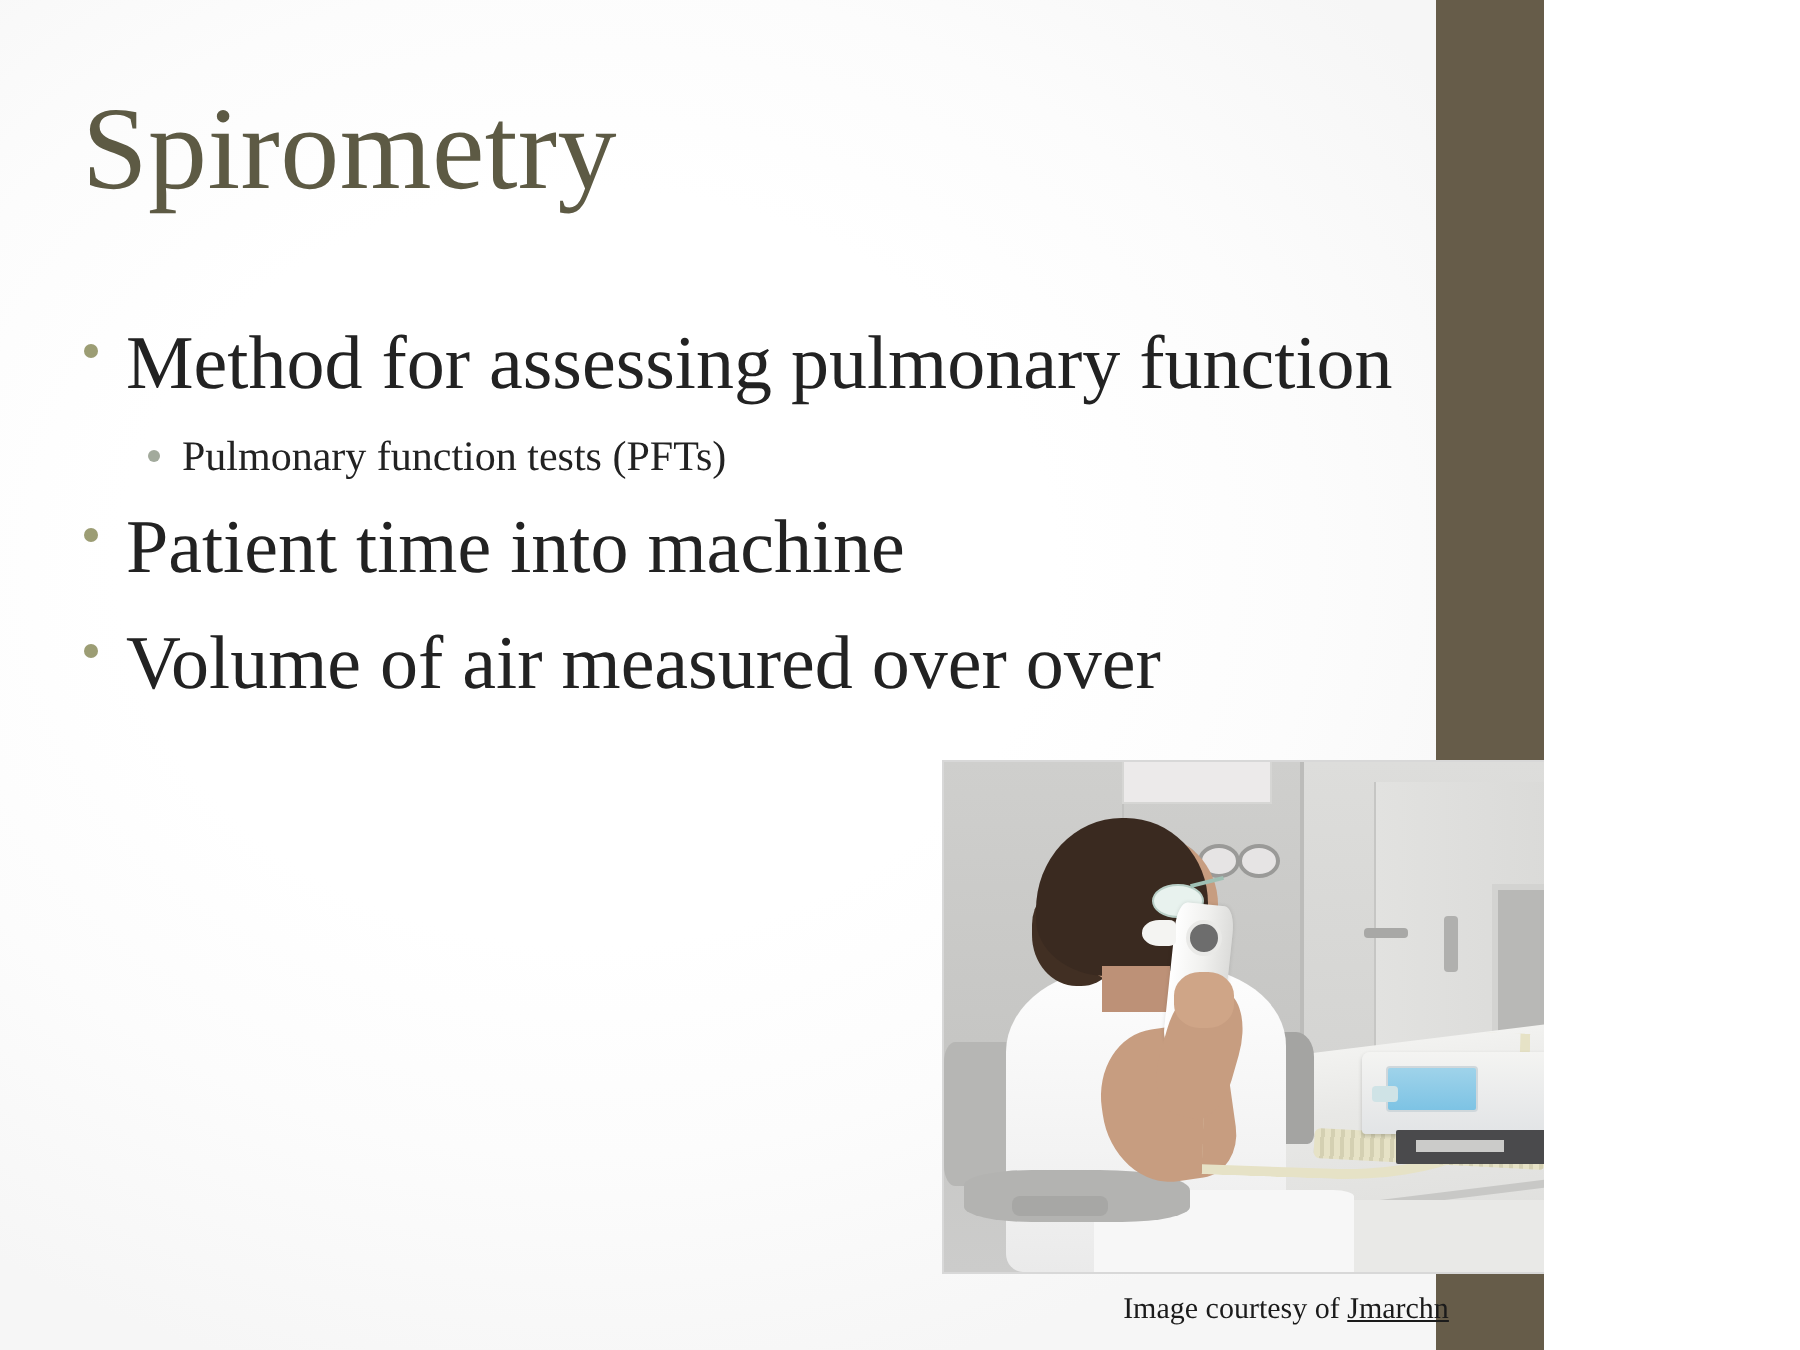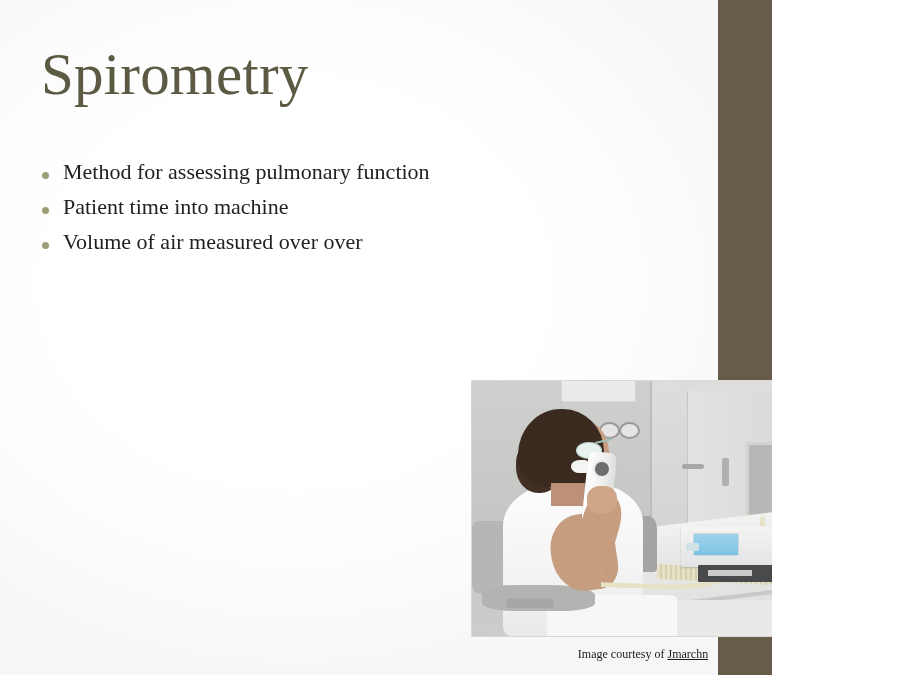"Method for assessing pulmonary function" .level-1 .bullet-text { font-size: 22px -> 38px }
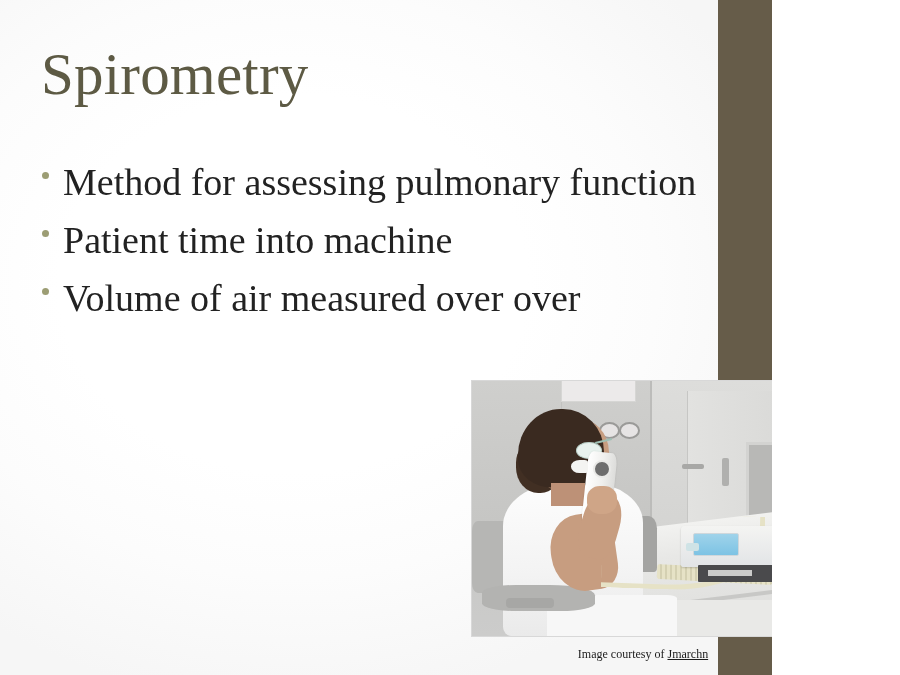"Pulmonary function tests (PFTs)" div.bullet-row { html: none -> <div> <span></span> <span>Pulmonary function tests (PFTs)</span> </div> }
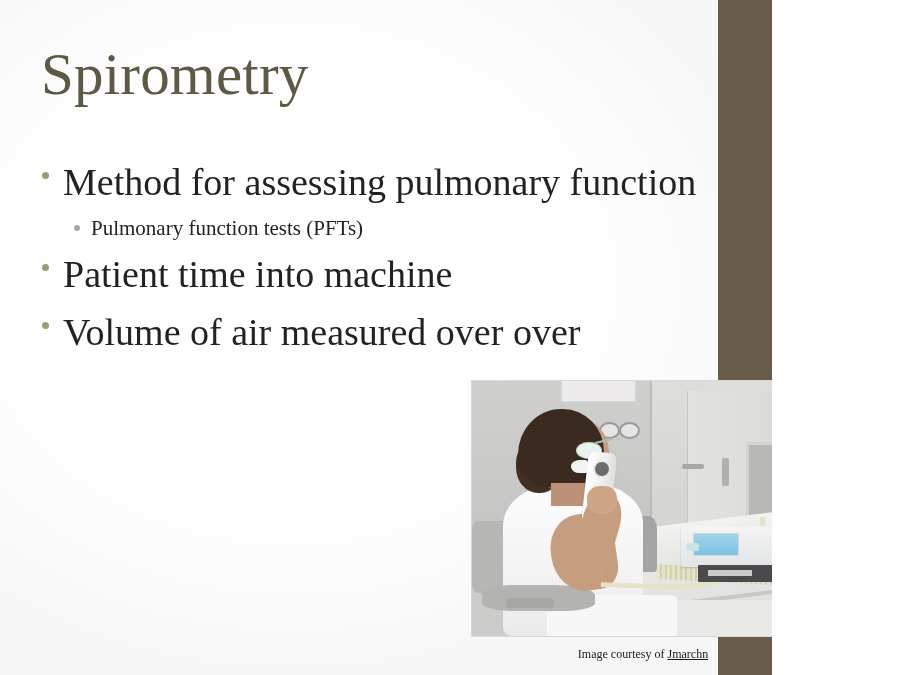"Image courtesy of Jmarchn" .caption { font-size: 12px -> 15px }
